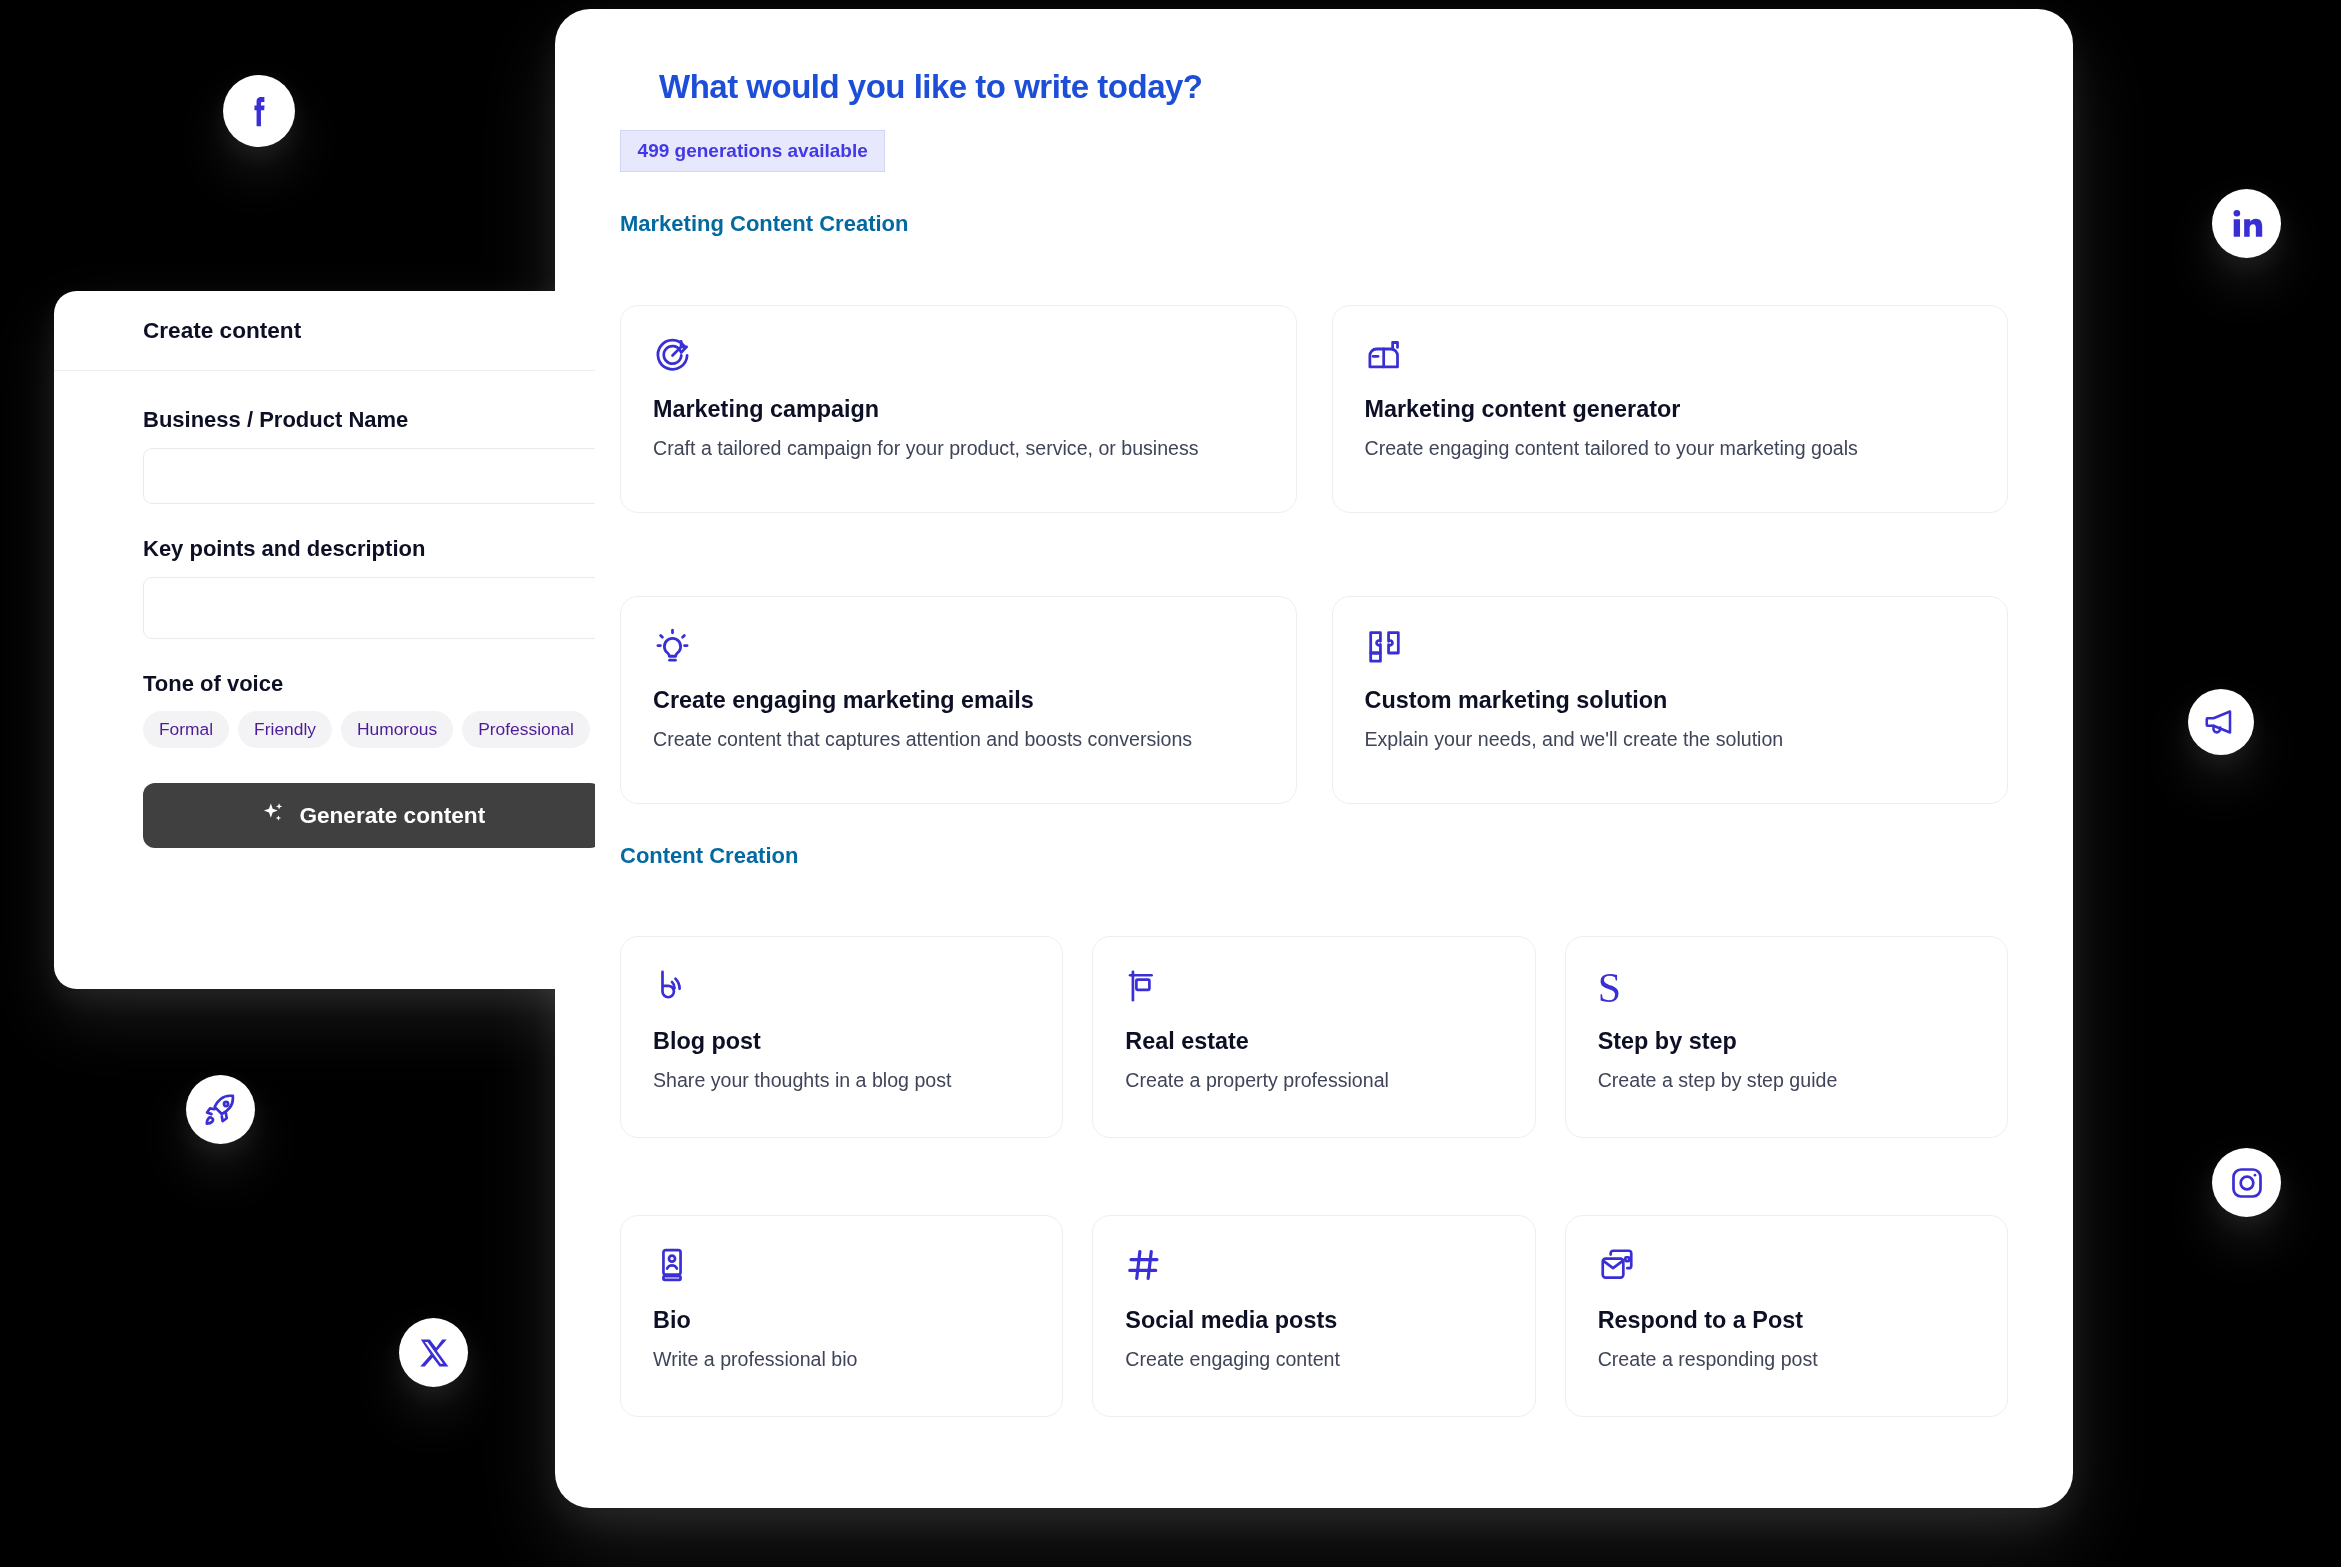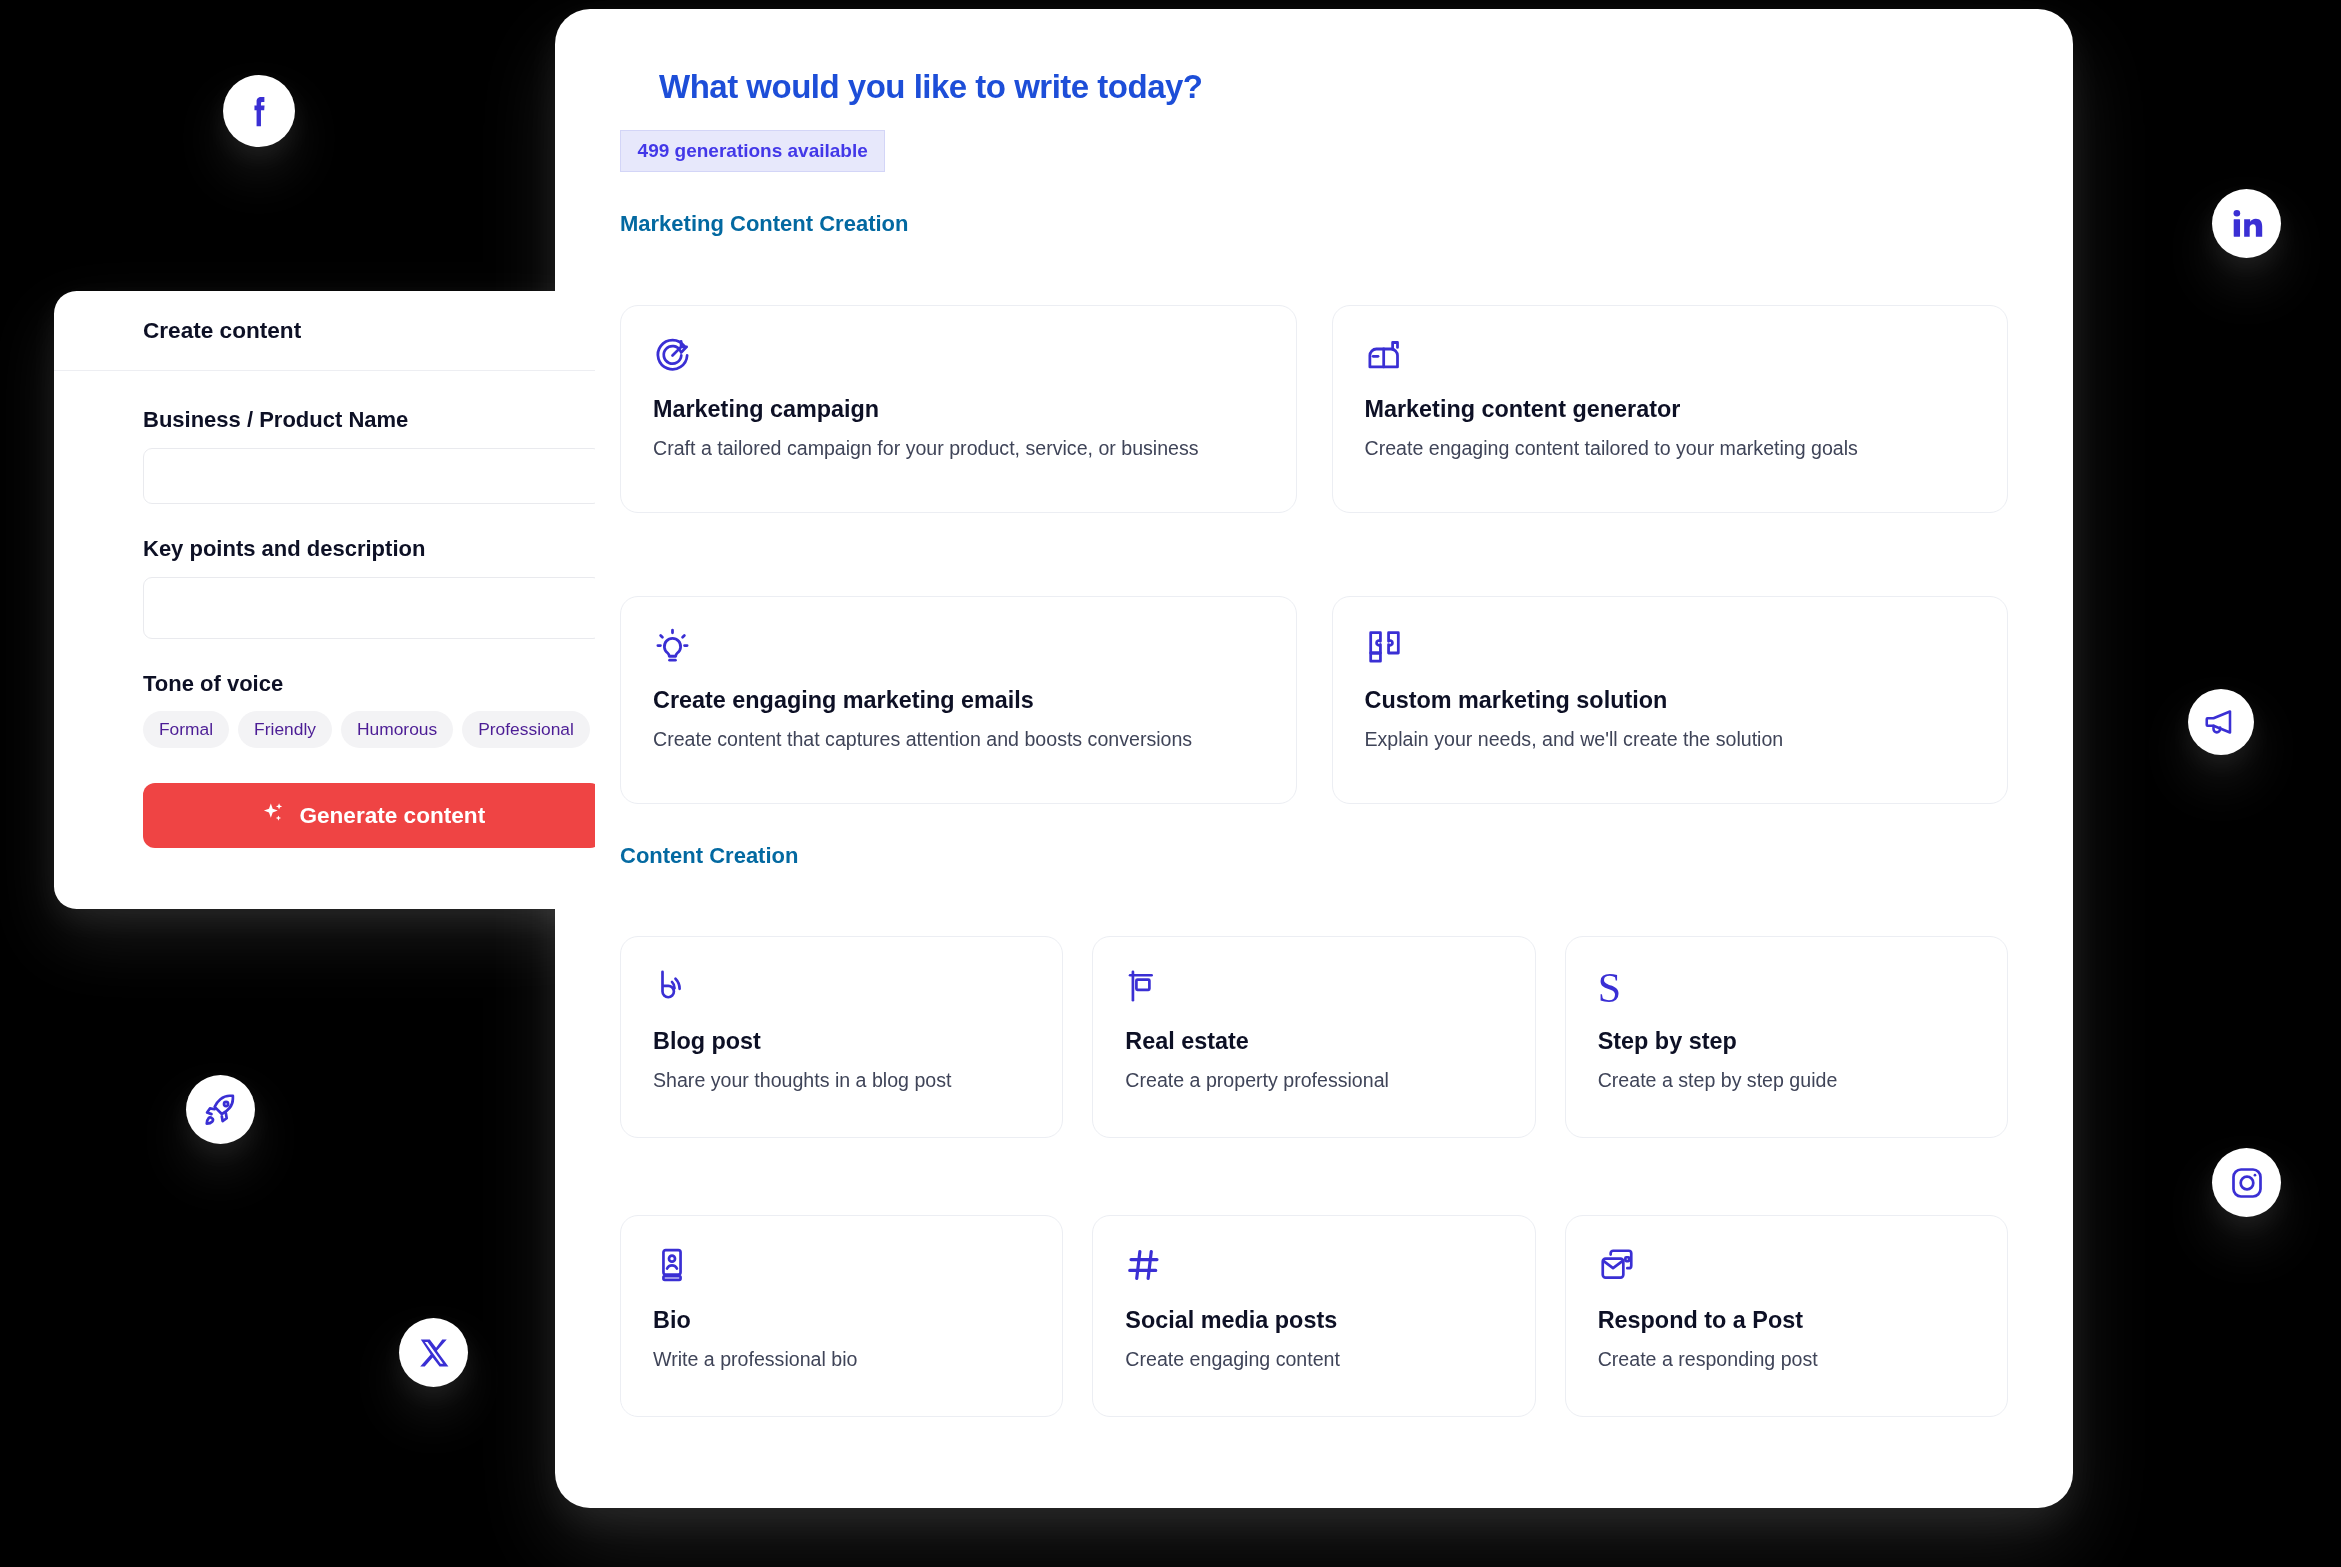"Create content" #create-panel { height: 618px -> 698px }
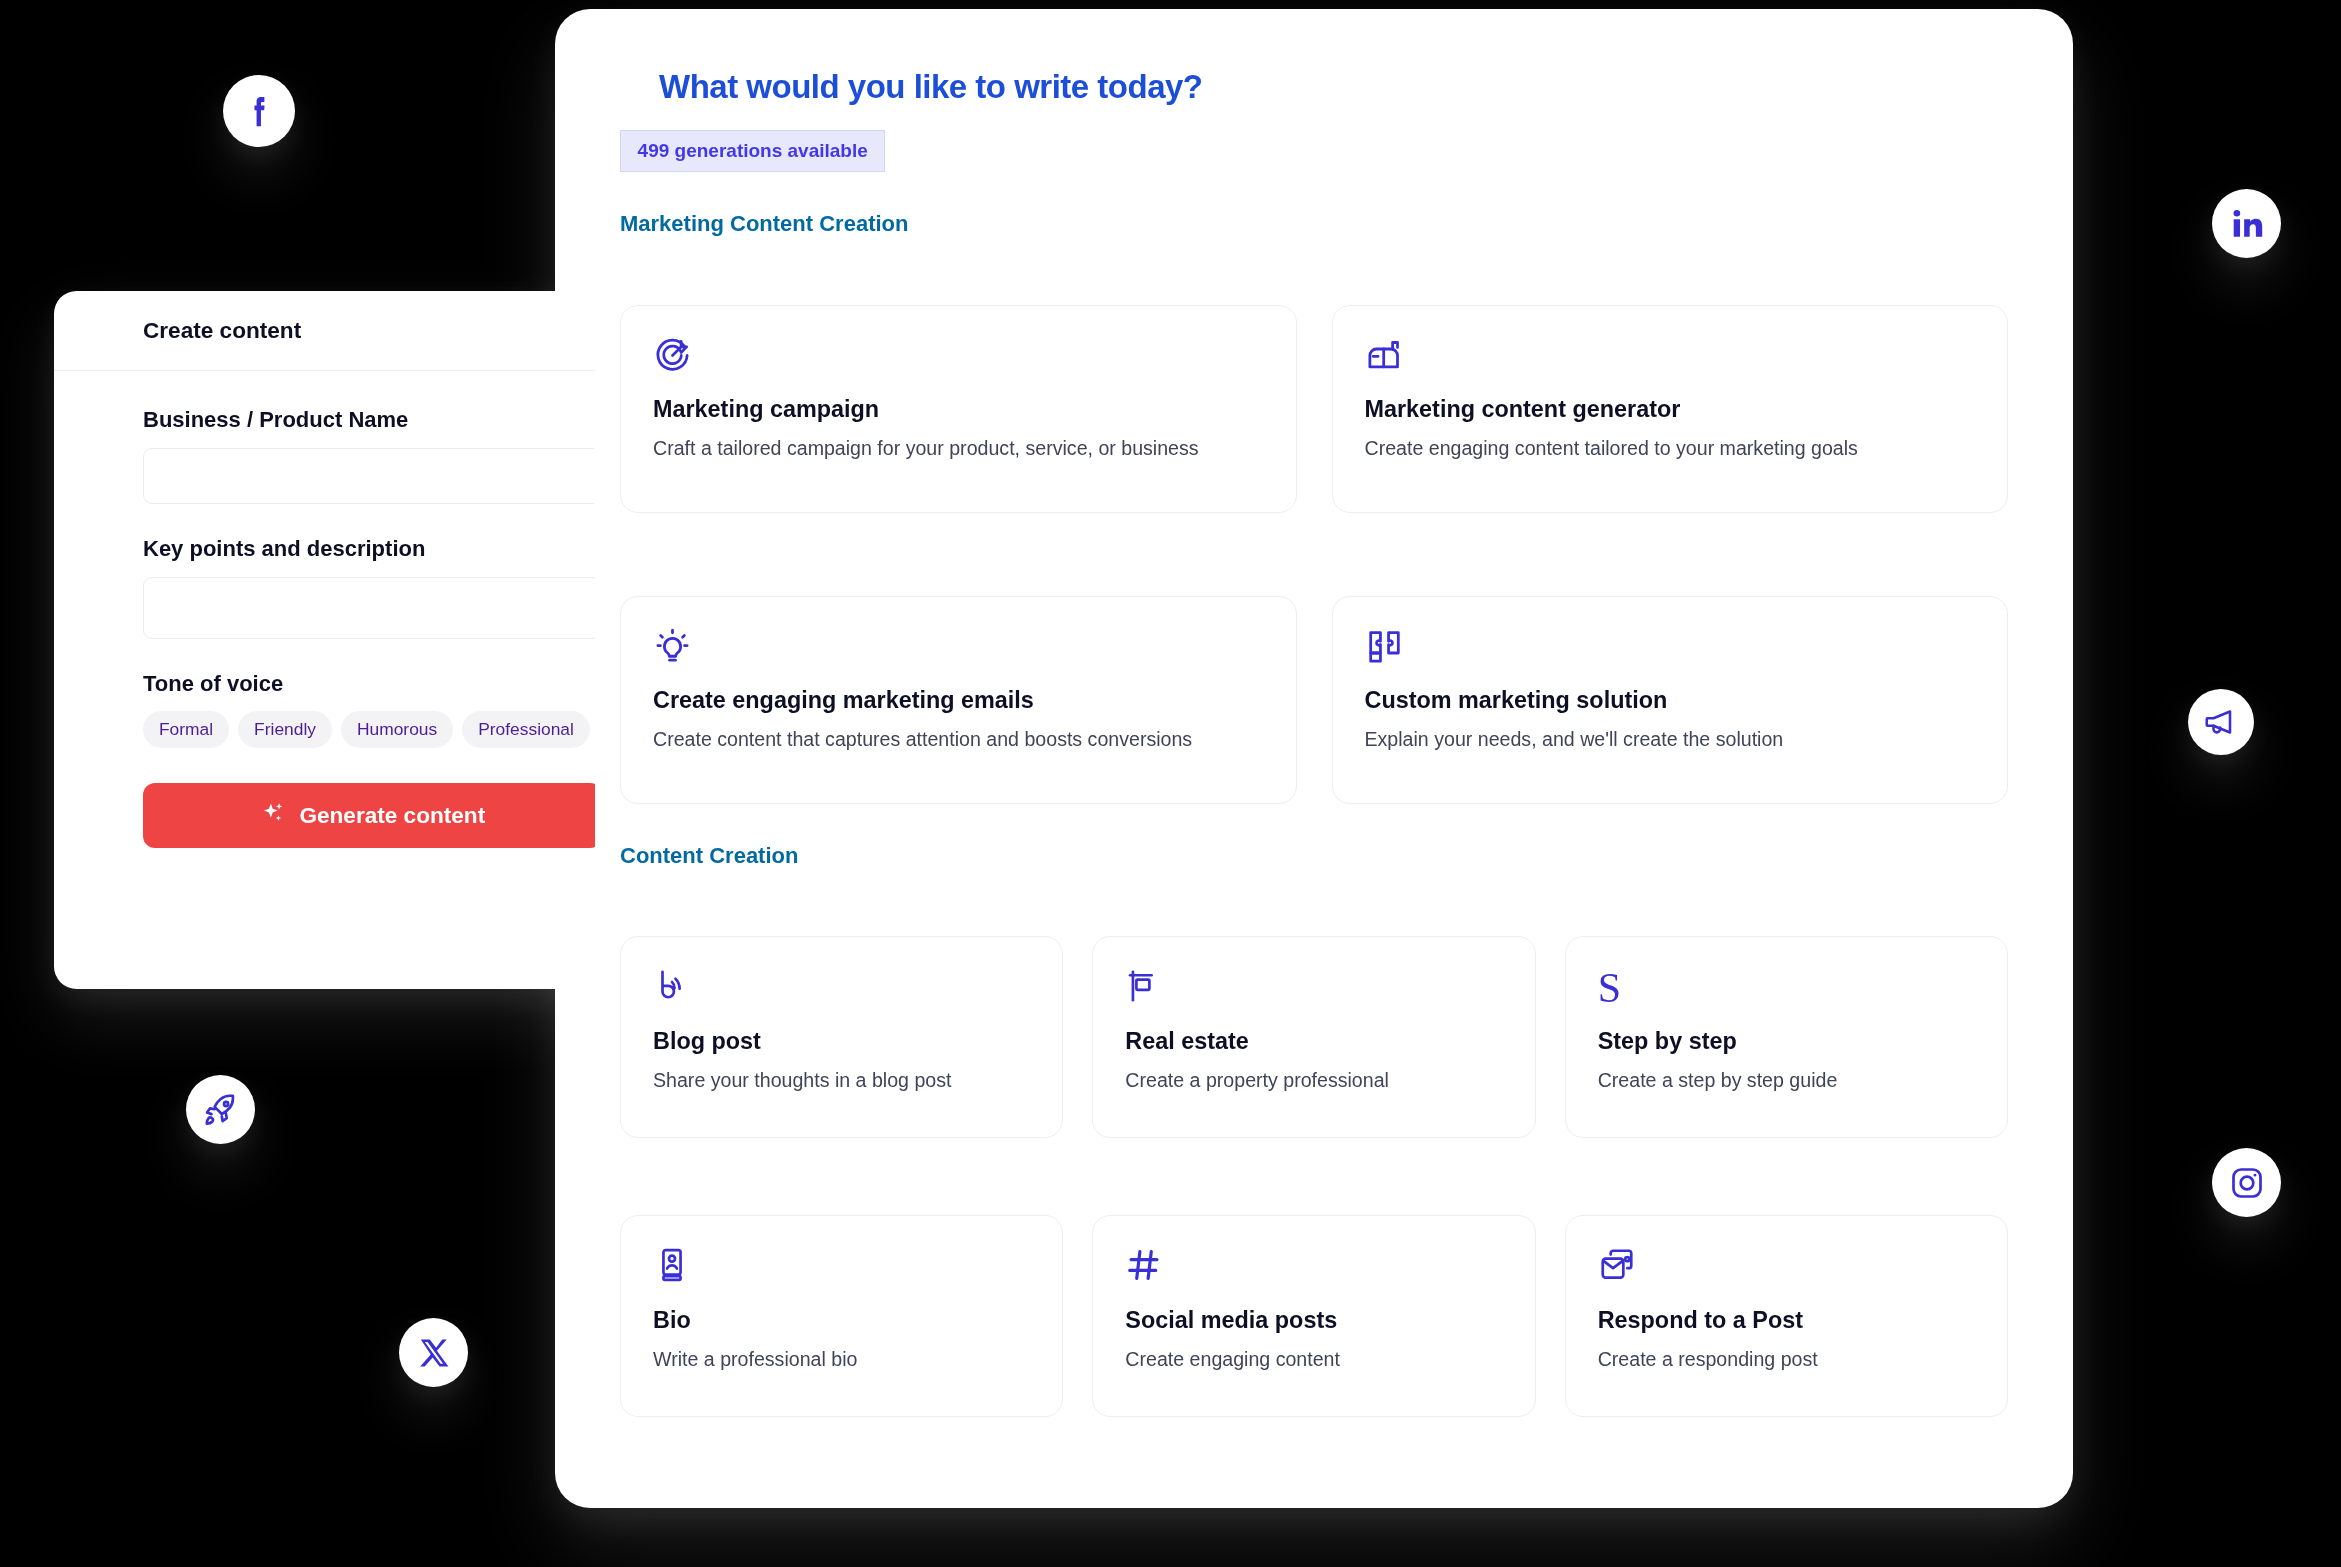"Generate content" #generate-btn { background: #ef4444 -> #404040 }
